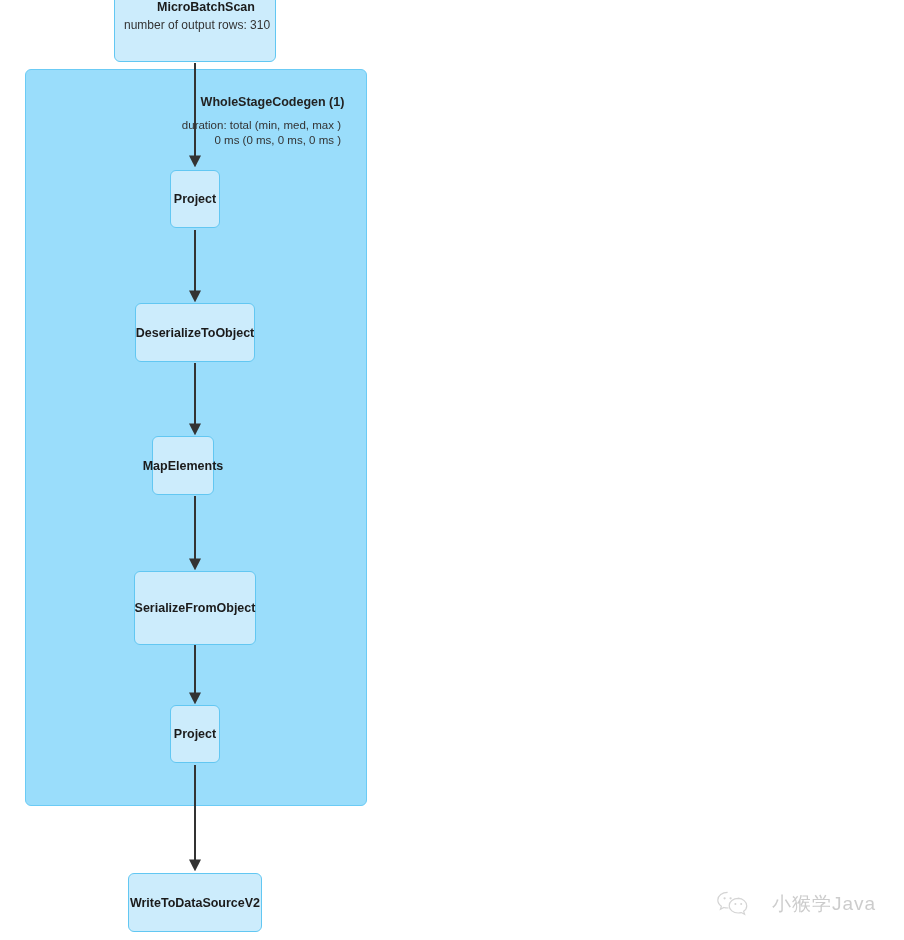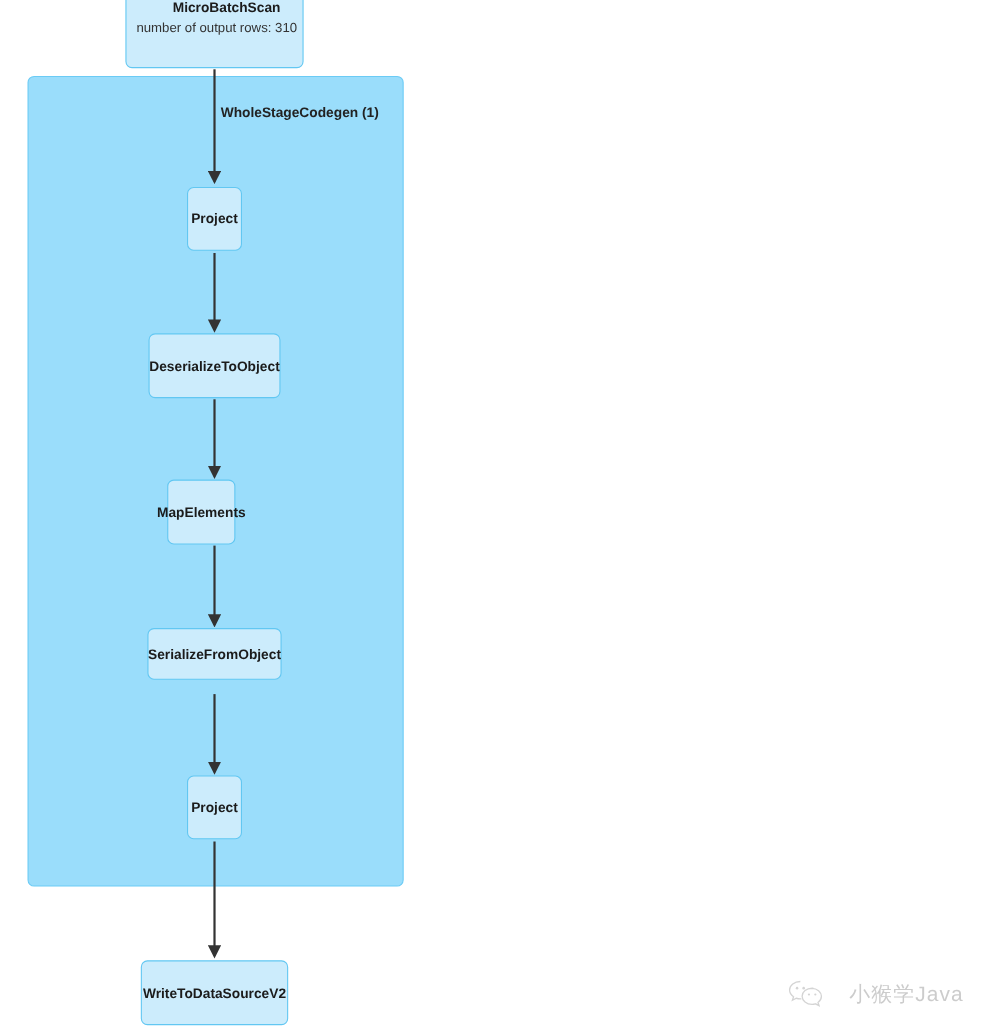"duration: total (min, med, max" div.cluster-metric { html: none -> <div>duration: total (min, med, max ) 0 ms (0 ms, 0 ms, 0 ms )</div> }
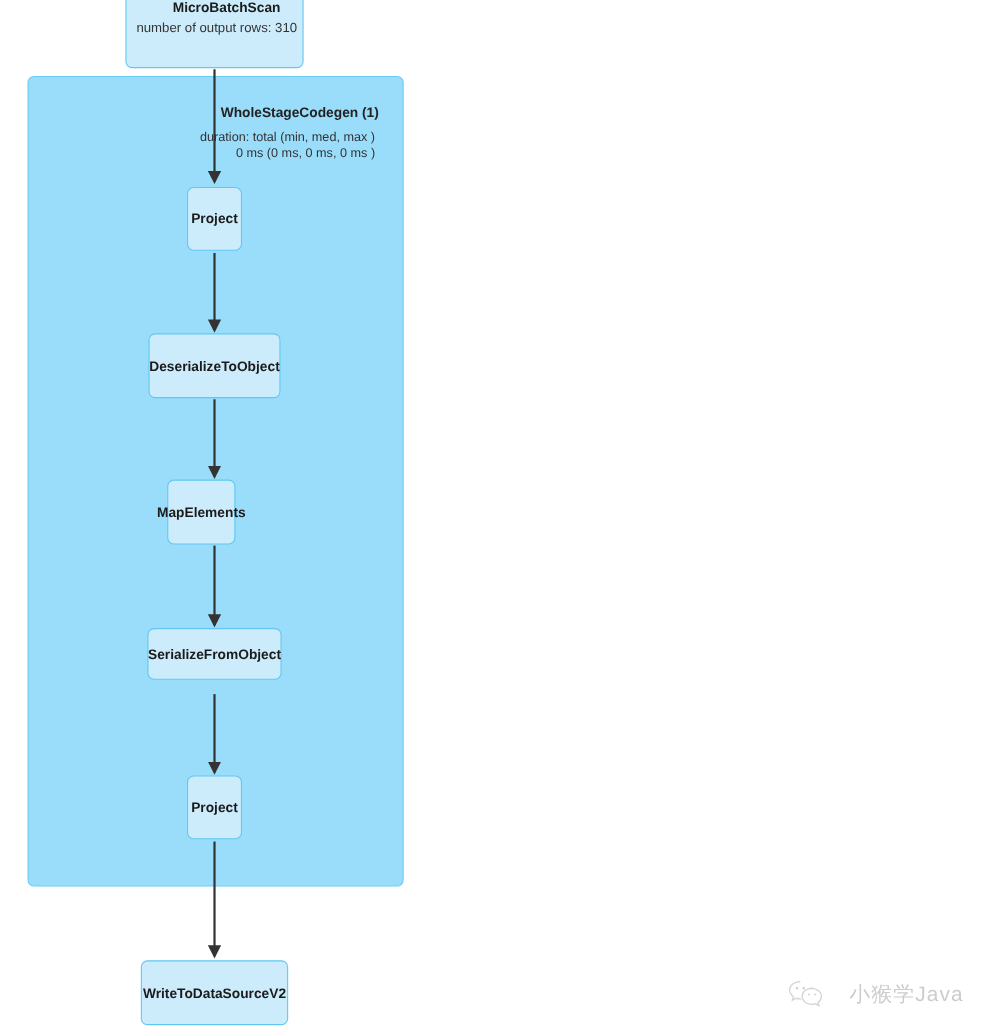"SerializeFromObject" div.node { height: 47px -> 74px }
